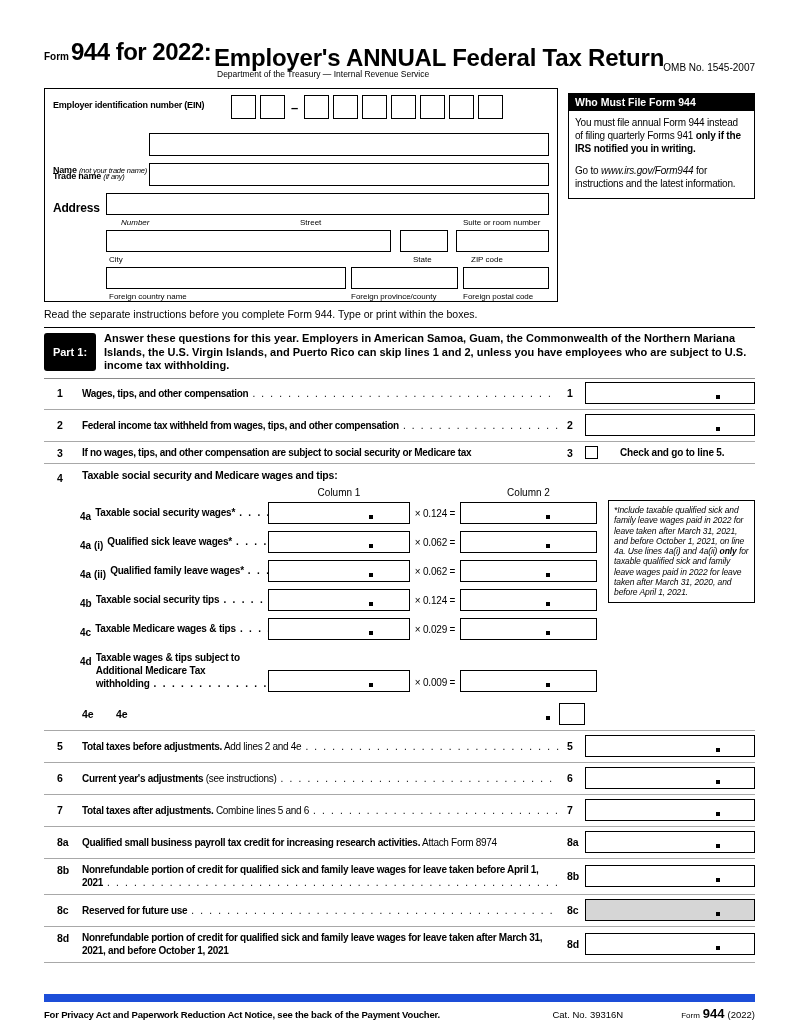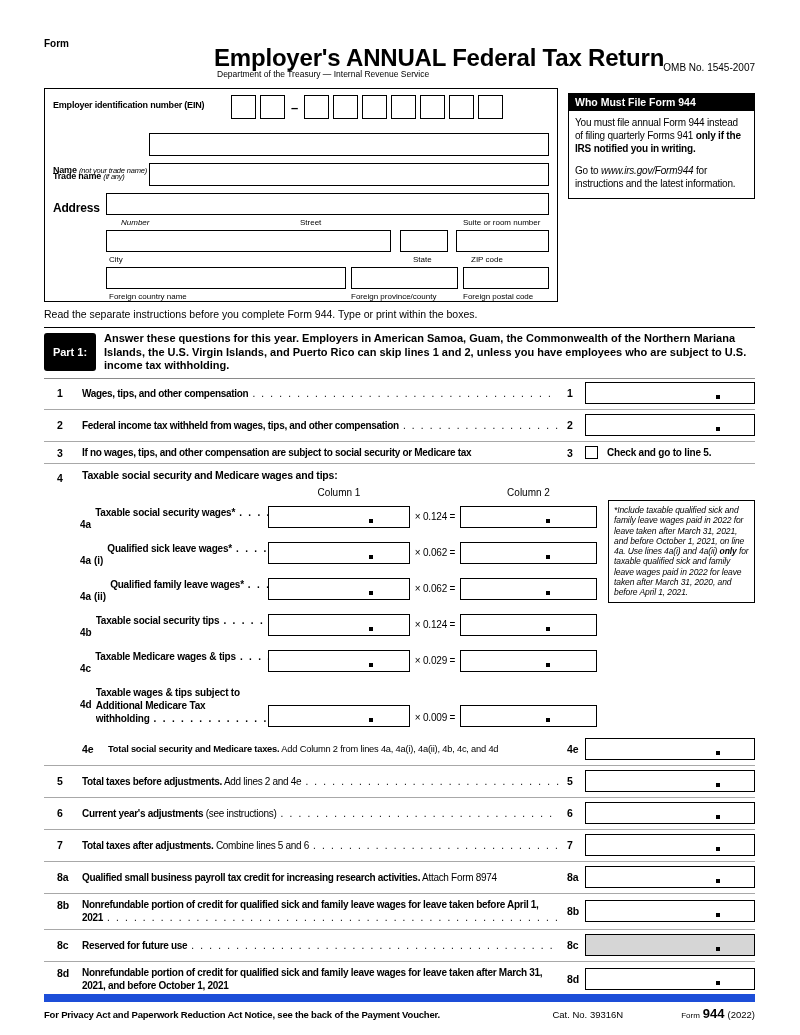"944 for 2022:" span.hdr-form-number { html: none -> <span>944 for 2022:</span> }
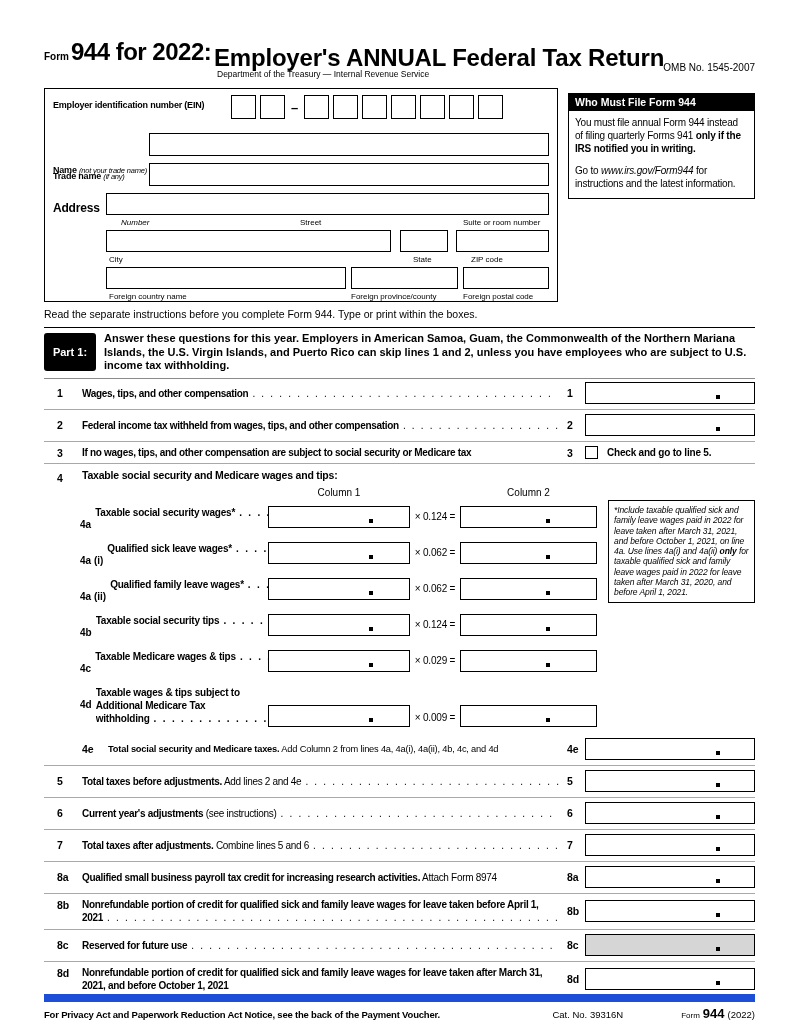"Check and go to line" .chkwrap { gap: 9px -> 22px }
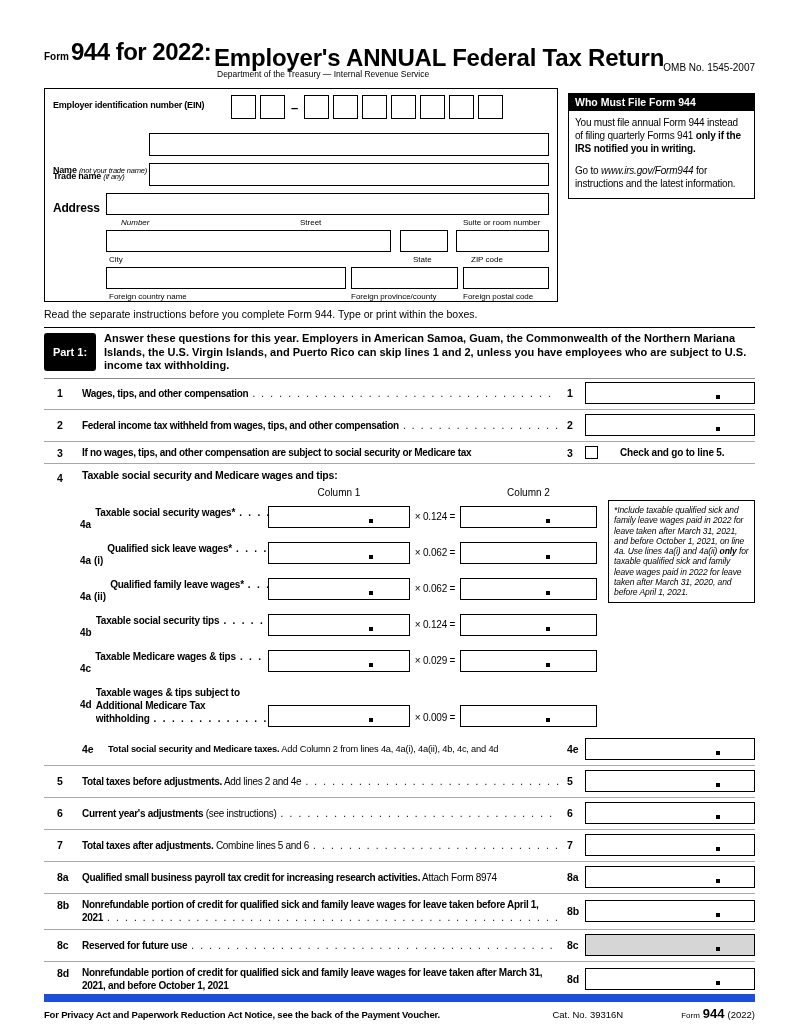"4a" .f4num { margin-top: 16px -> 8px }
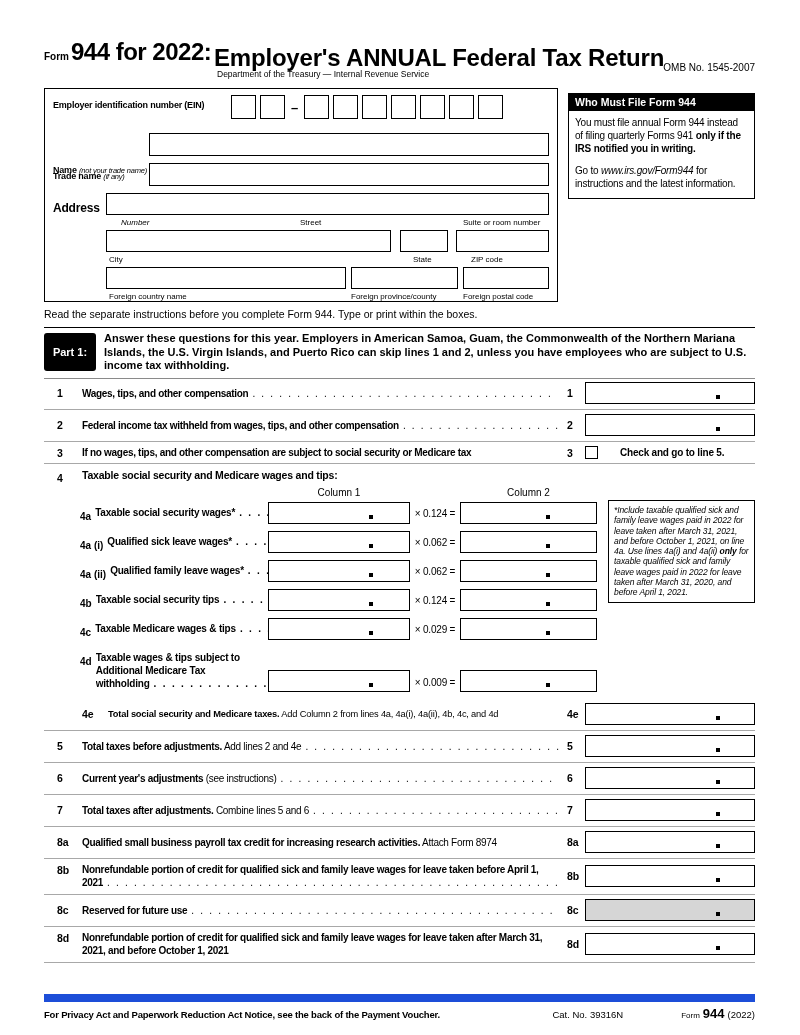"Total social security and Medicare" div.lbody { html: <div><span>Total social security and Medicare taxes.</span><span> Add Column 2 from lines 4a, 4a(i), 4a(ii), 4b, 4c, and 4d</span></div> -> none }
